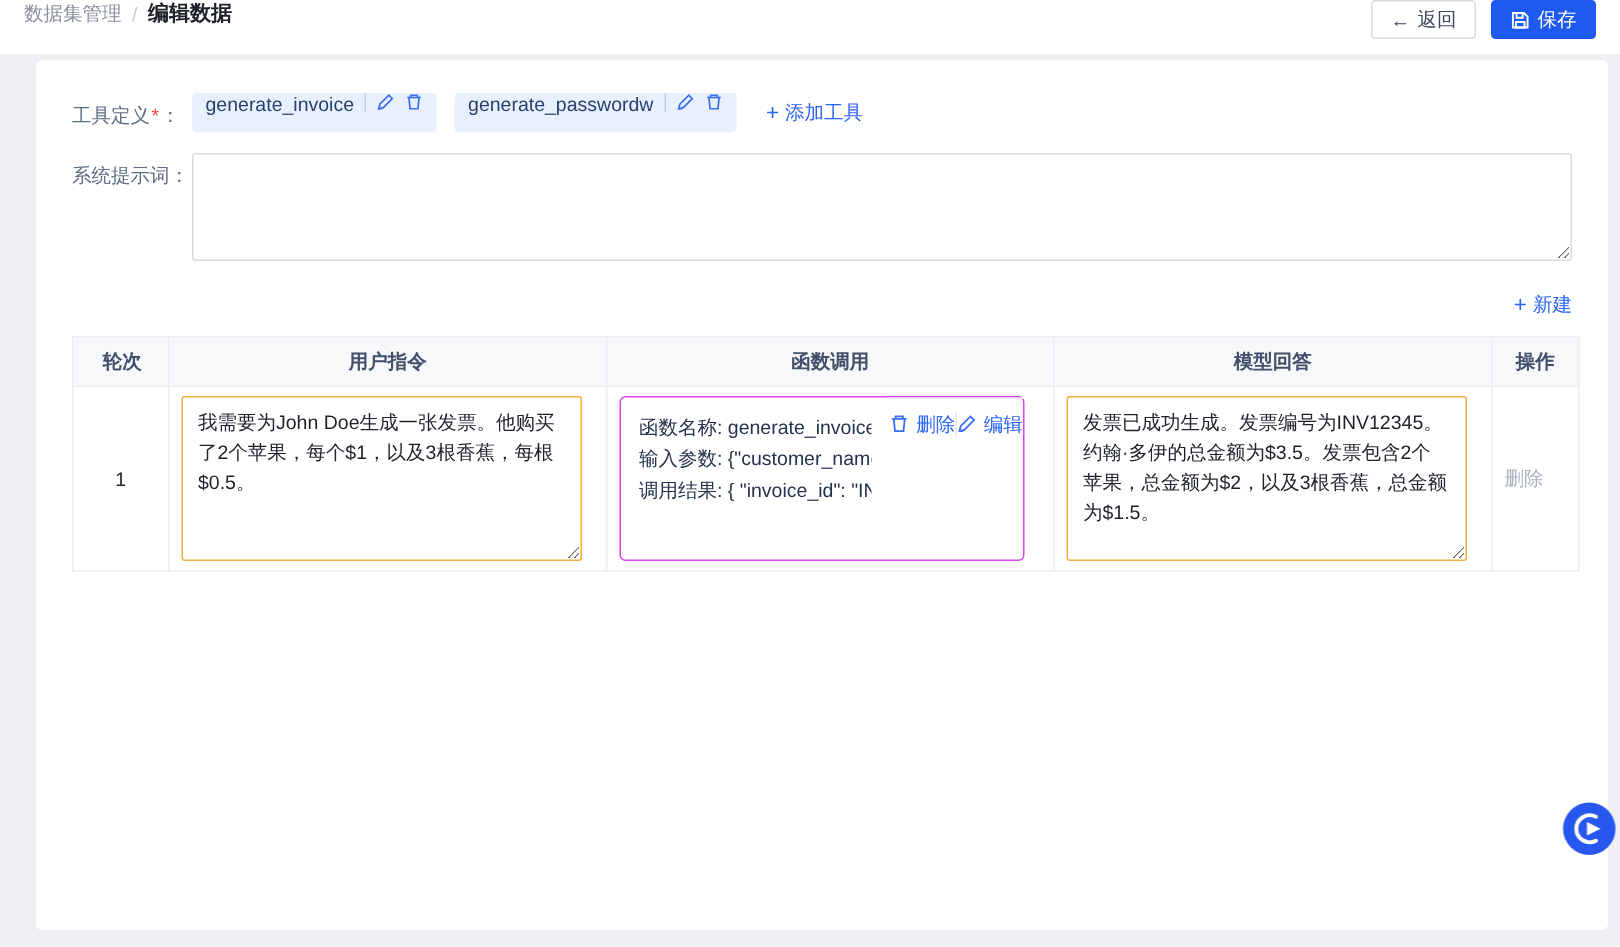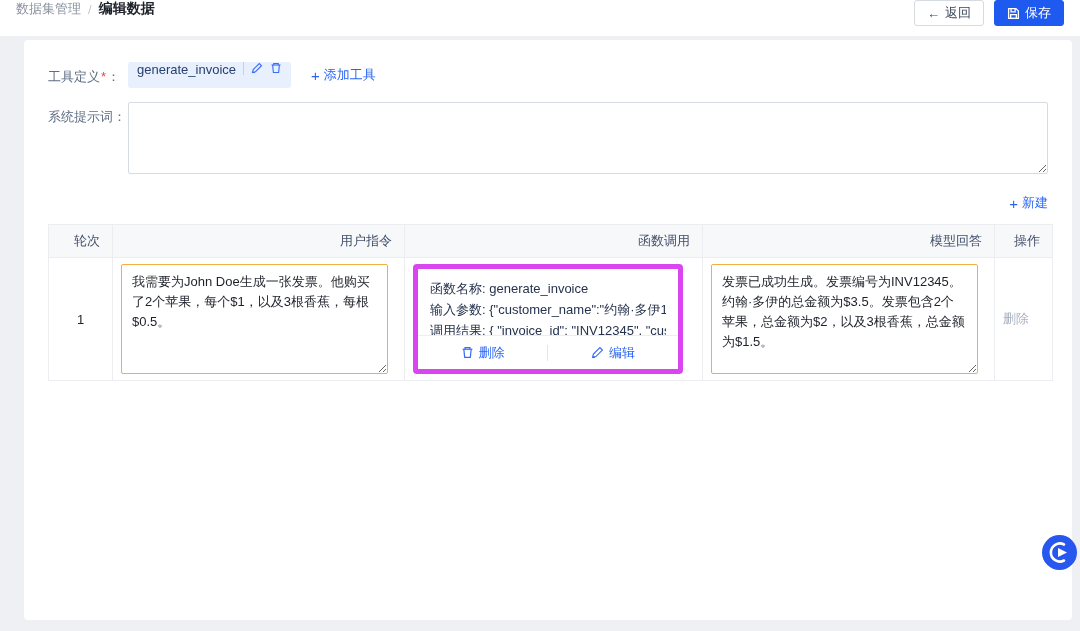"generate_passwordw" span.tool-tag { html: none -> <span> <span>generate_passwordw</span> <span></span> <span> <svg> <path></path> <path></path> </svg> </span> <span> <svg> <path></path> <path></path> <path></path> </svg> </span> </span> }
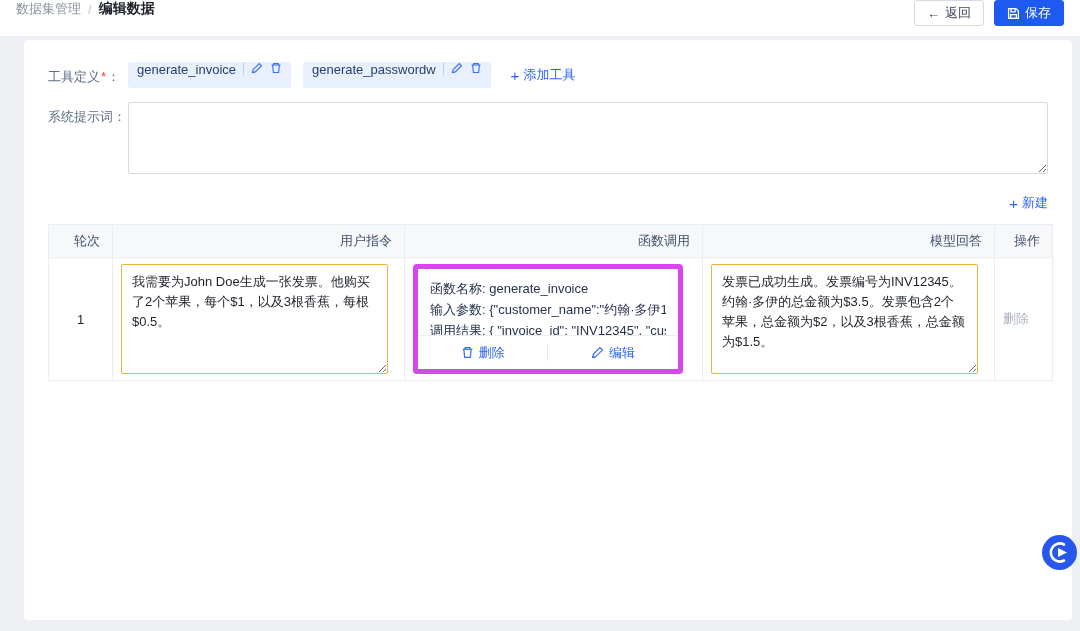"轮次" table.sample th { font-weight: normal -> bold; text-align: right -> center }
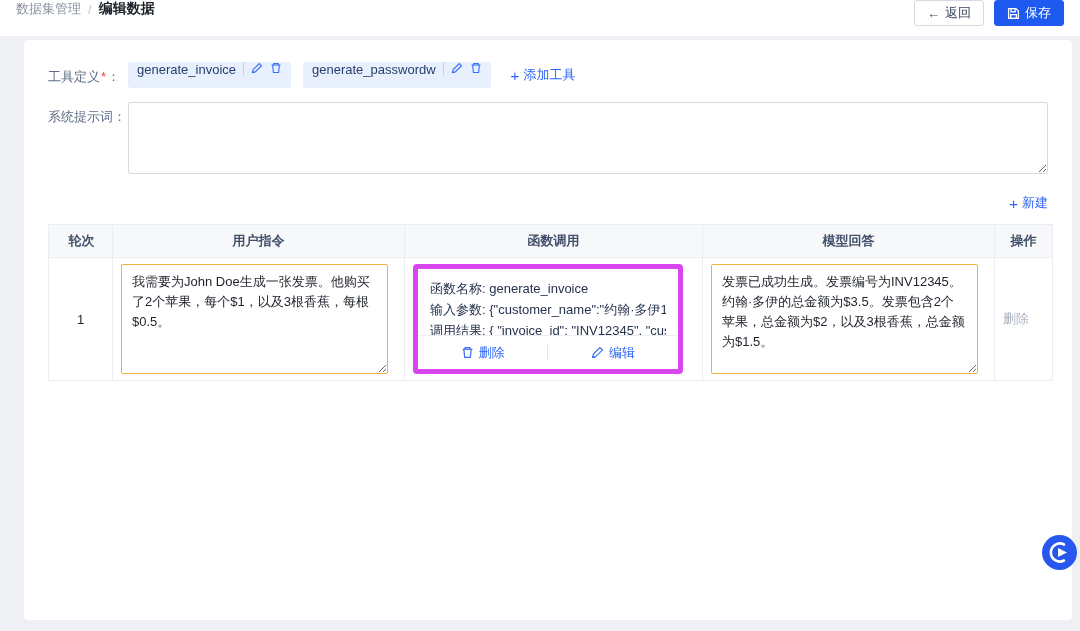"函数名称: generate_invoice" .fn-card { border: 5px solid #d946ef -> 1px solid #d946ef; flex-direction: column -> row }
